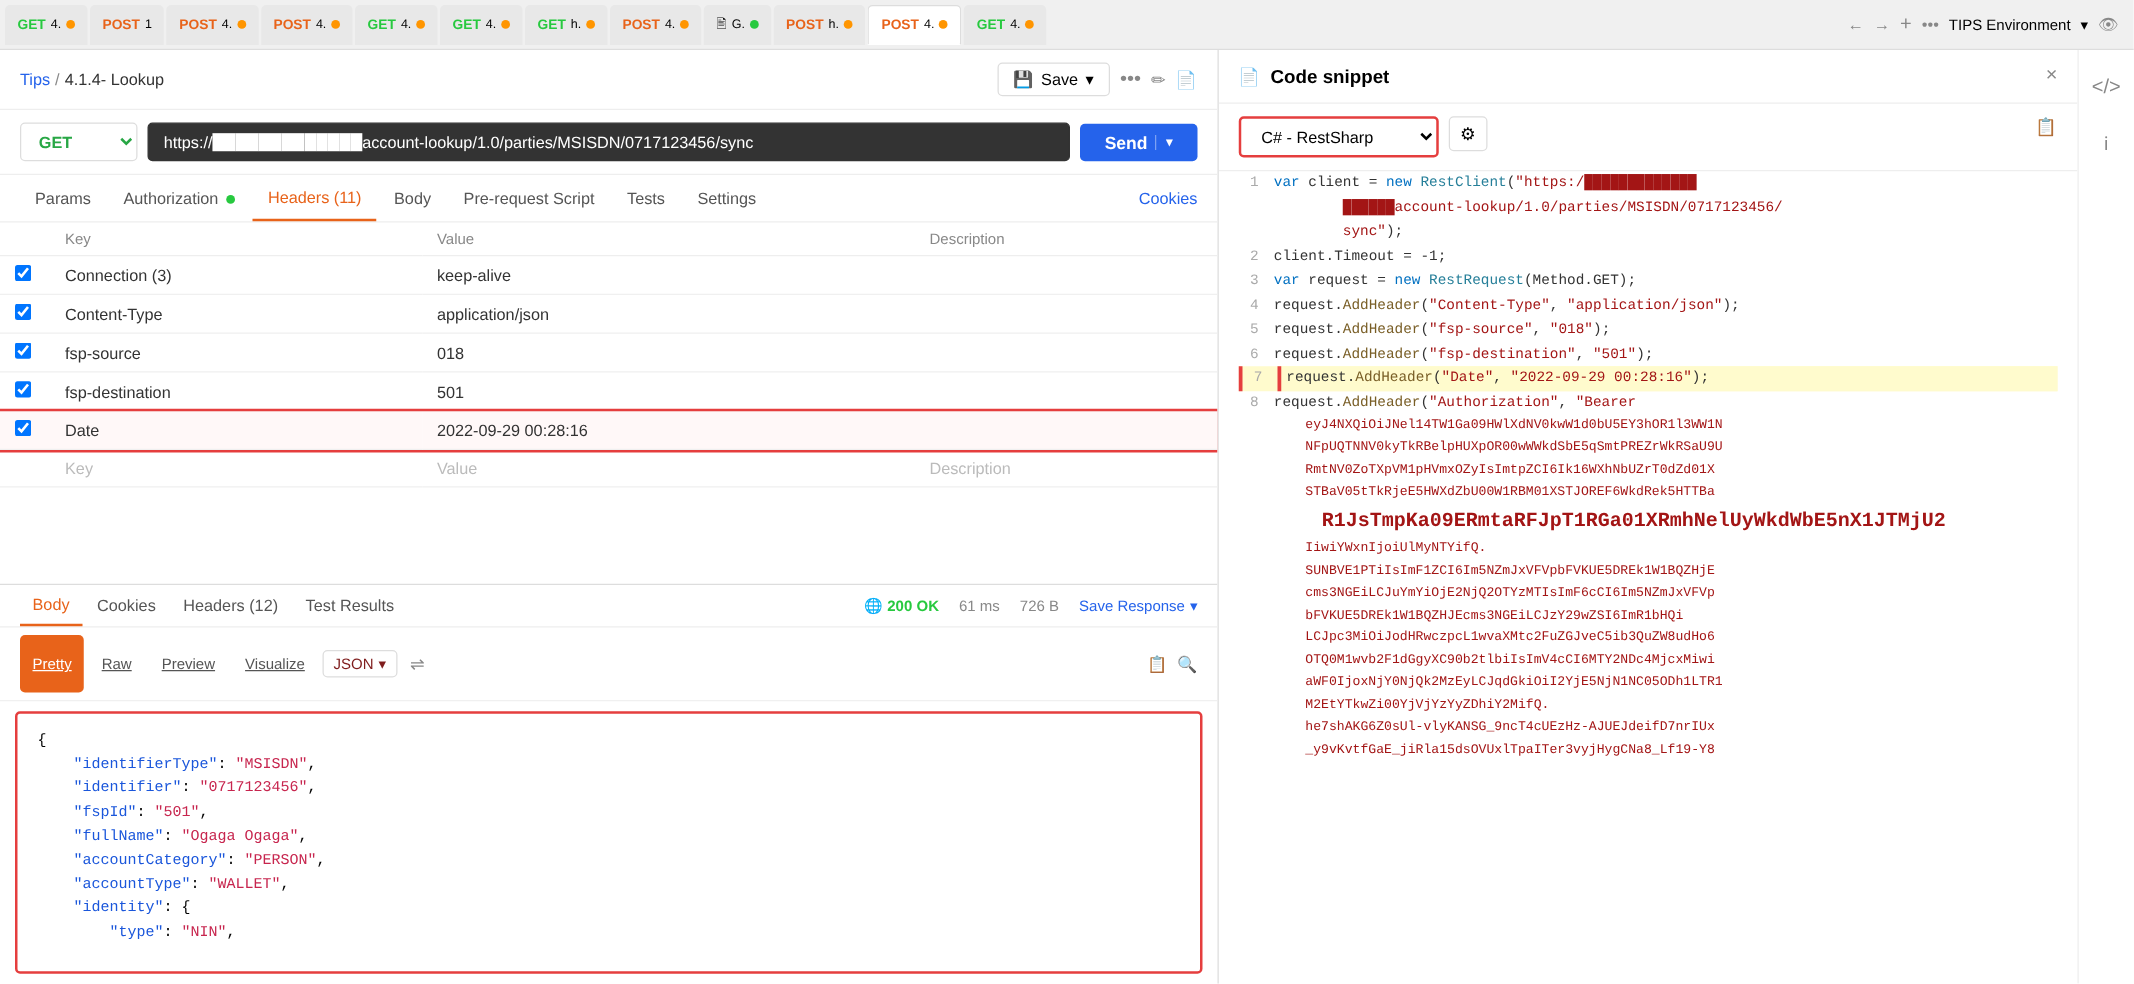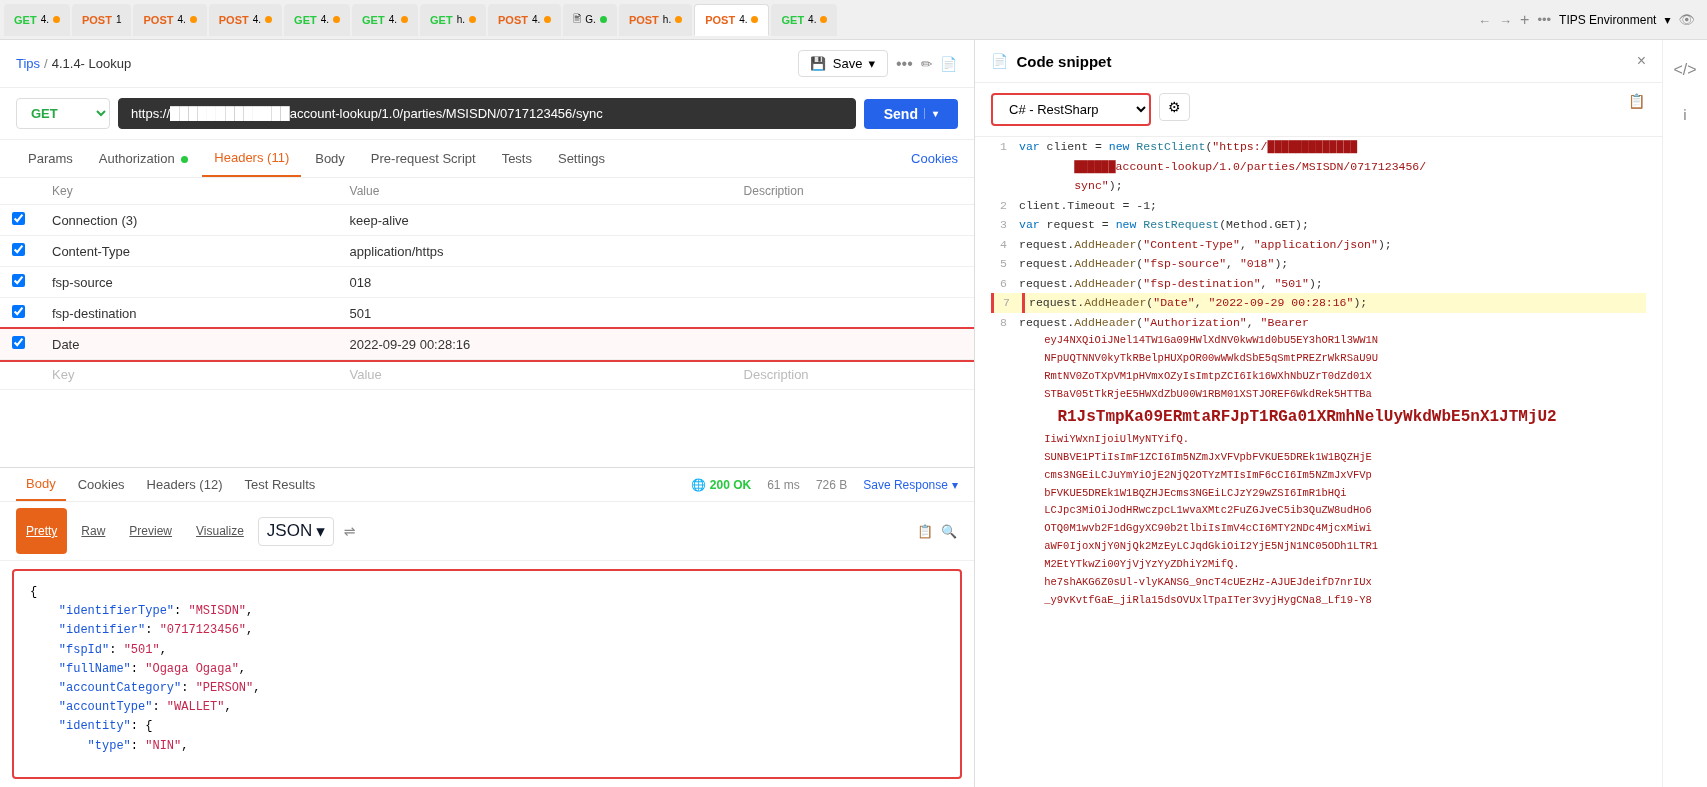"application/https" td.val-col { text: application/https -> application/json }
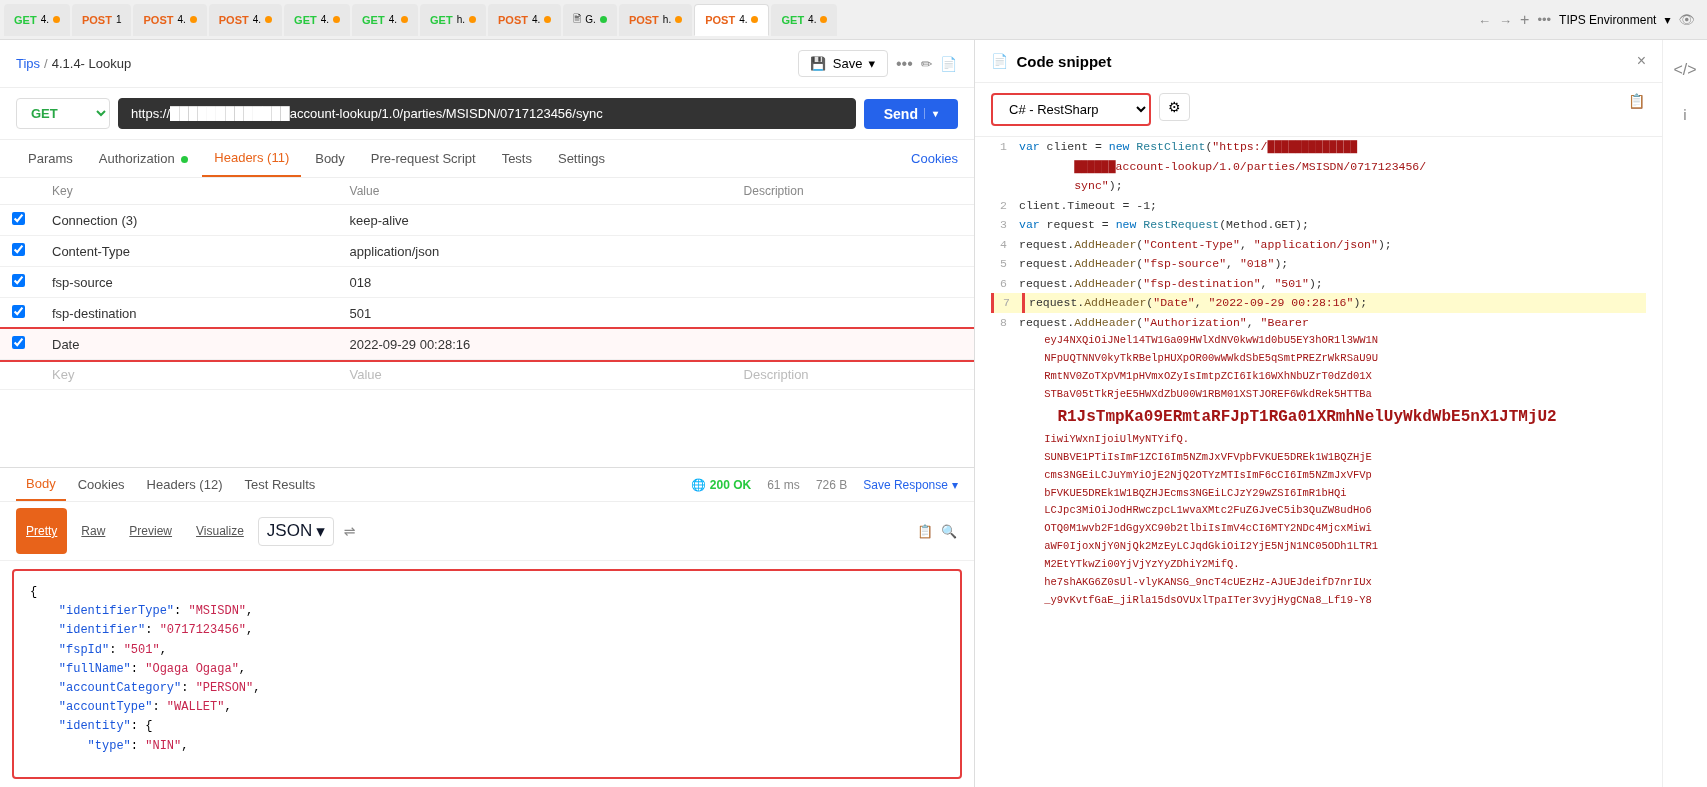"JSON" .body-format-select { color: #0f172a -> #7f1d1d; font-size: 17px -> 12px }
